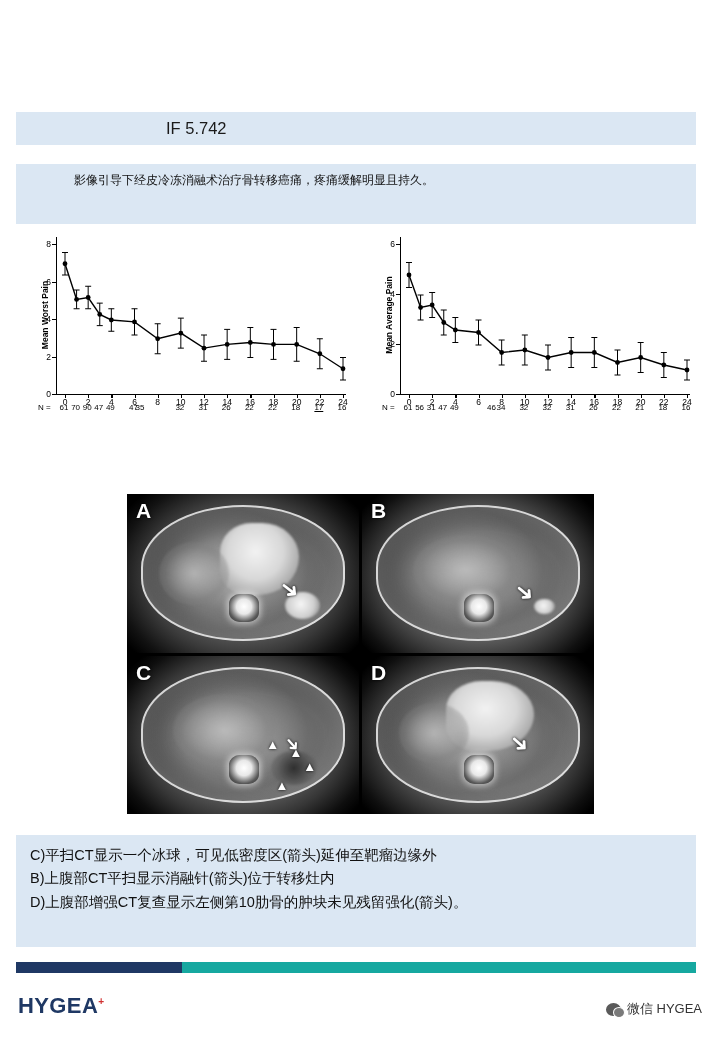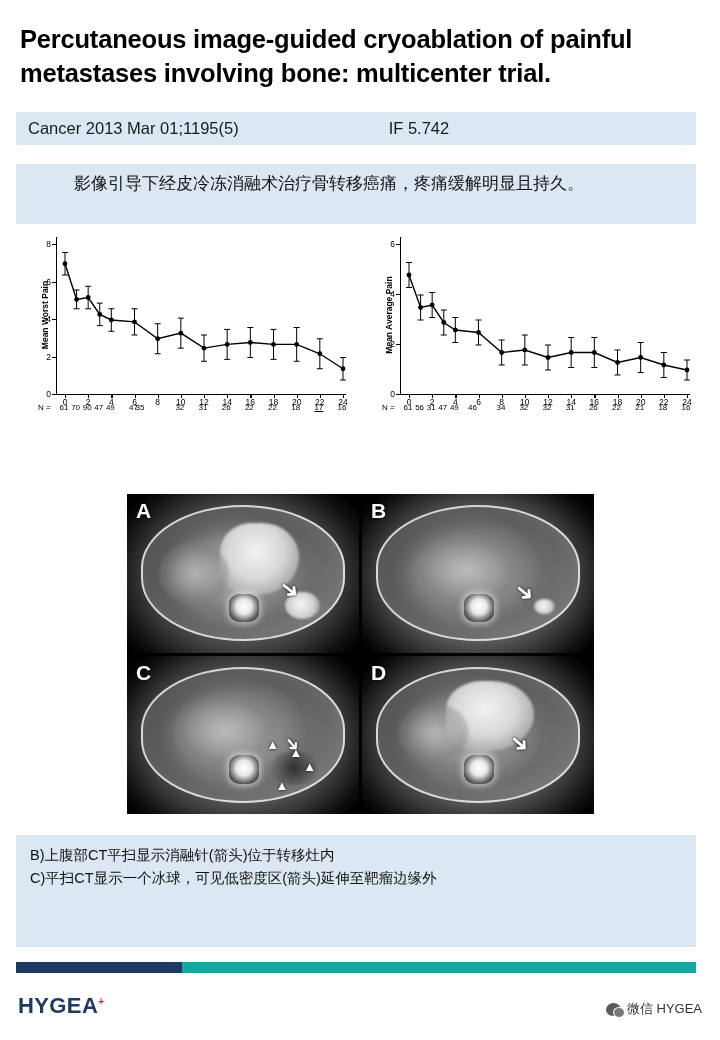"Percutaneous image-guided cryoablation" div.title { html: <div>Percutaneous image-guided cryoablation of painful metastases involving bone: multicenter trial.</div> -> none }
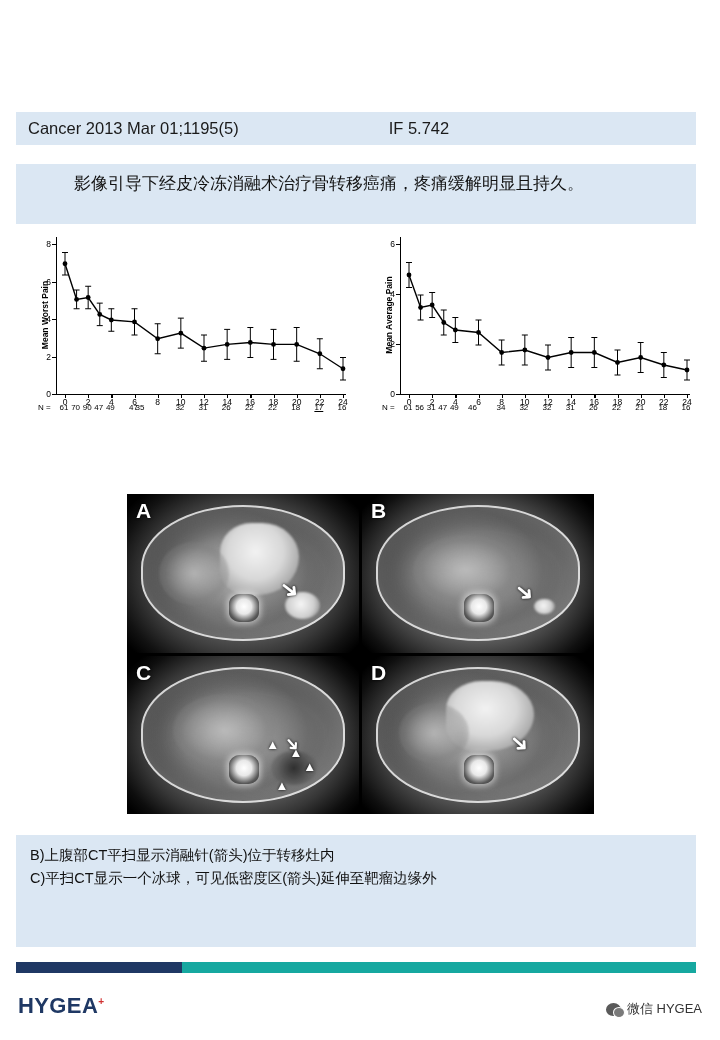"Cancer 2013 Mar 01;1195(5)" span.cite-ref { html: <span>Cancer 2013 Mar 01;1195(5)</span> -> none }
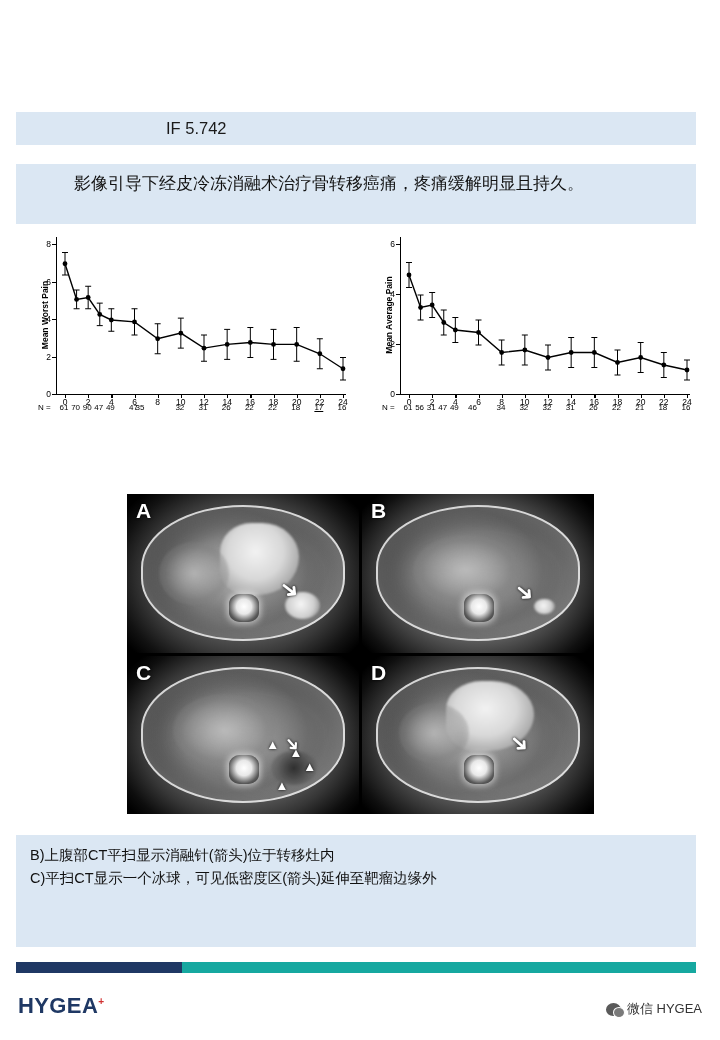"影像引导下经皮冷冻消融术治疗骨转移癌痛，疼痛缓解明显且持久。" .summary-bar { font-size: 17px -> 12px }
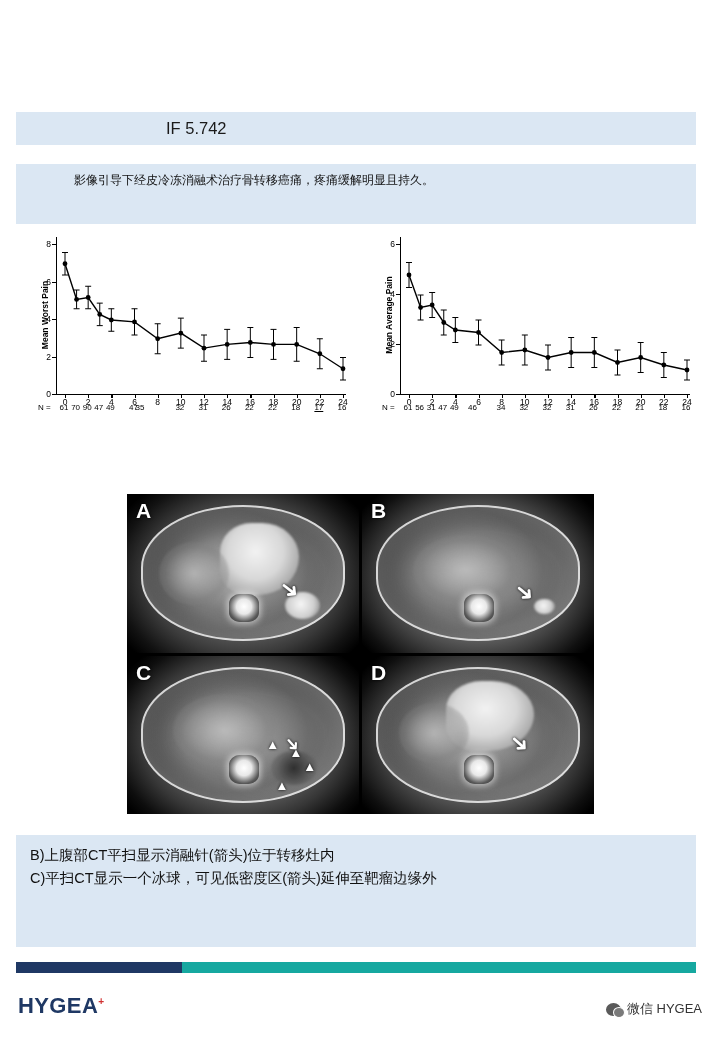"46" div.nval { left: 87px -> 106px }
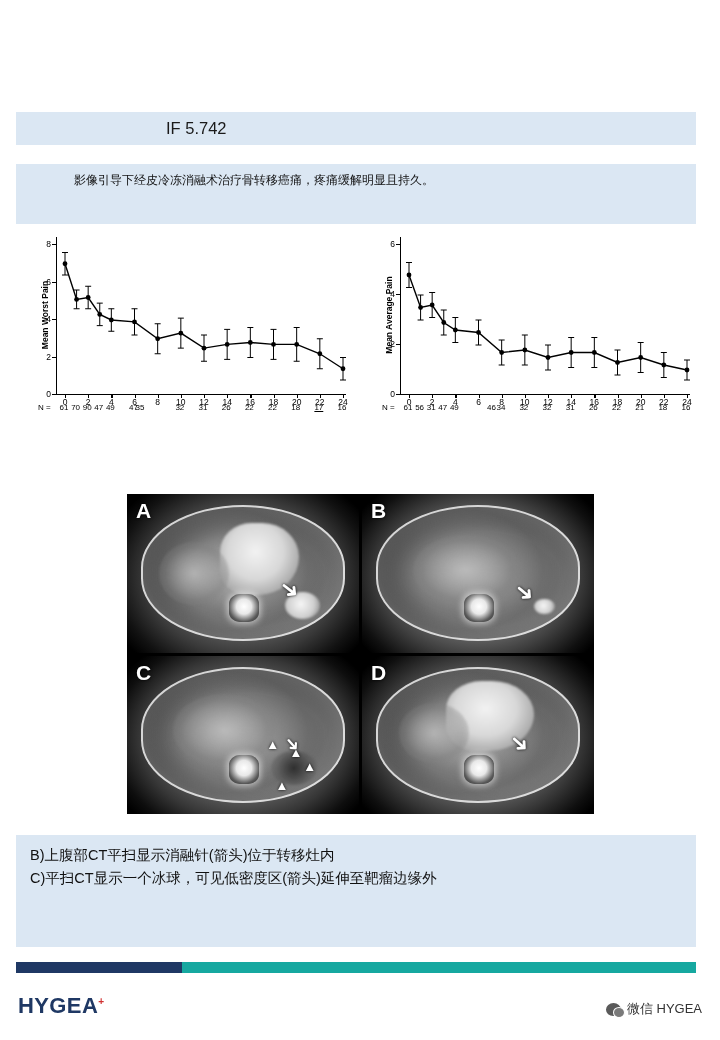"B)上腹部CT平扫显示消融针(箭头)位于转移灶内" div { order: before "C)平扫CT显示一个冰球，可见低密度区(箭头)延伸至靶瘤边缘外" -> after "C)平扫CT显示一个冰球，可见低密度区(箭头)延伸至靶瘤边缘外" }
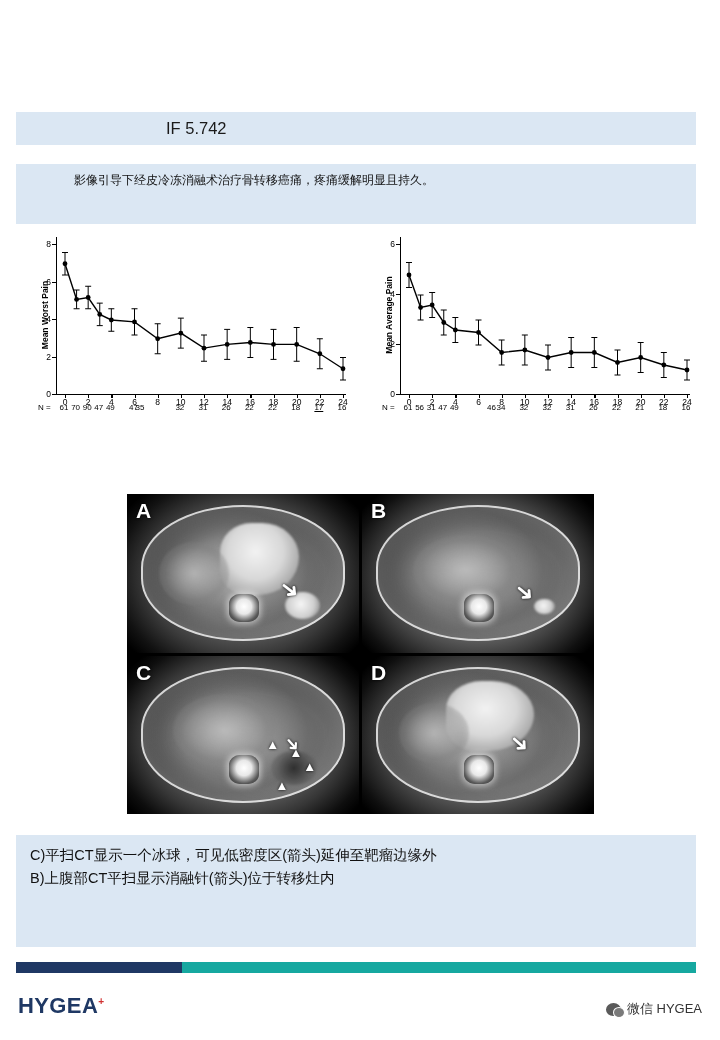"D)上腹部增强CT复查显示左侧第10肋骨的肿块未见残留强化(箭头)。" div { html: none -> <div>D)上腹部增强CT复查显示左侧第10肋骨的肿块未见残留强化(箭头)。</div> }
